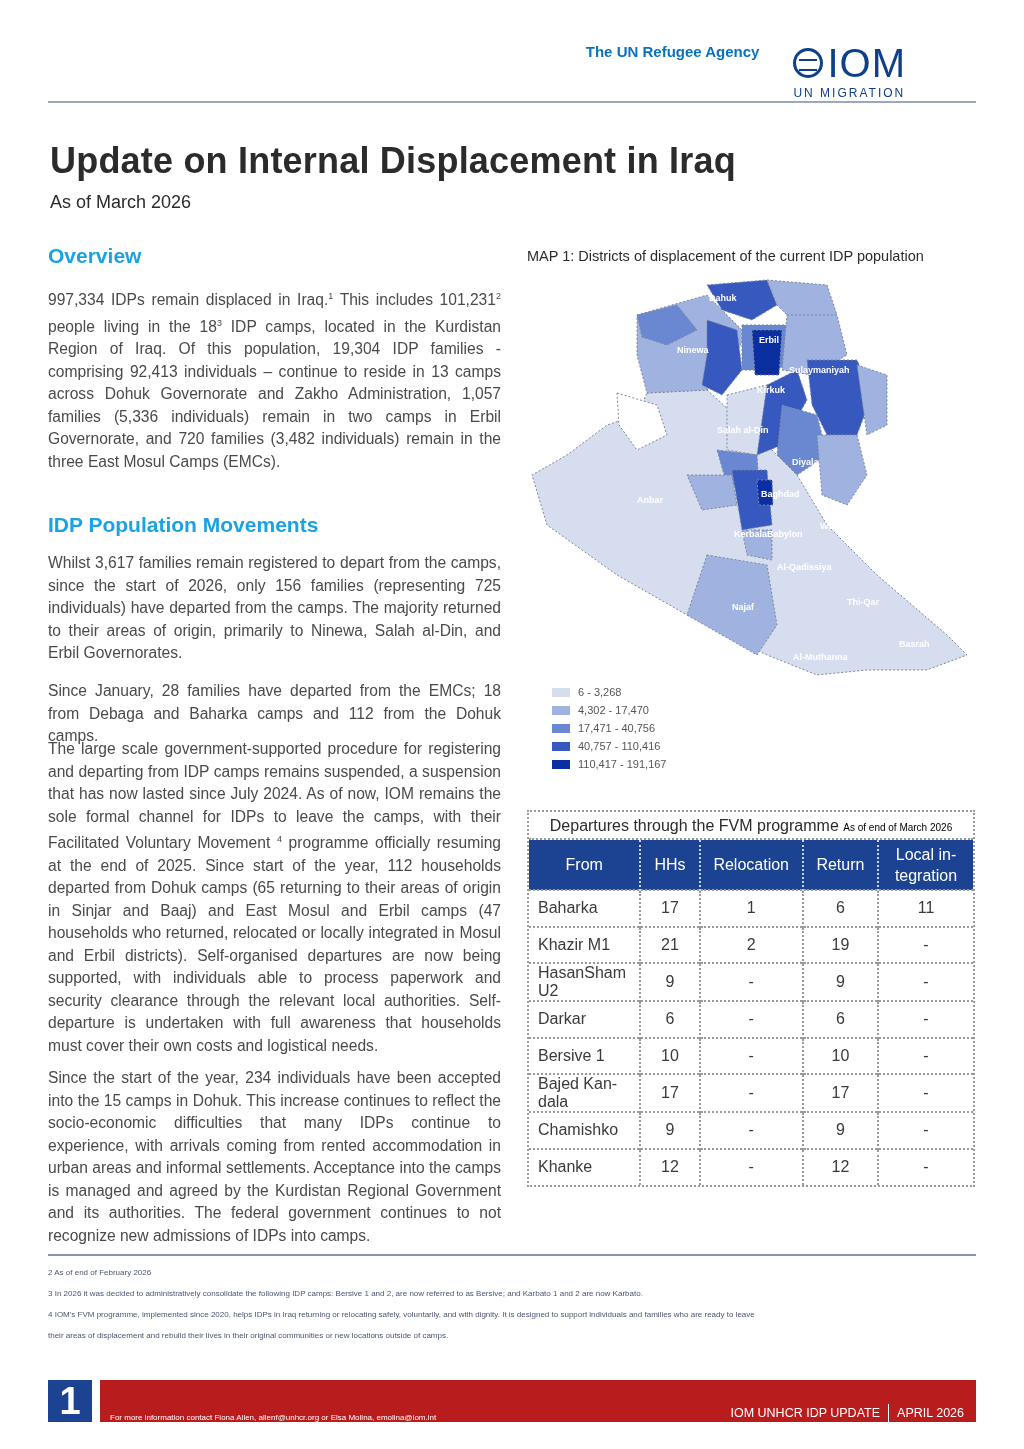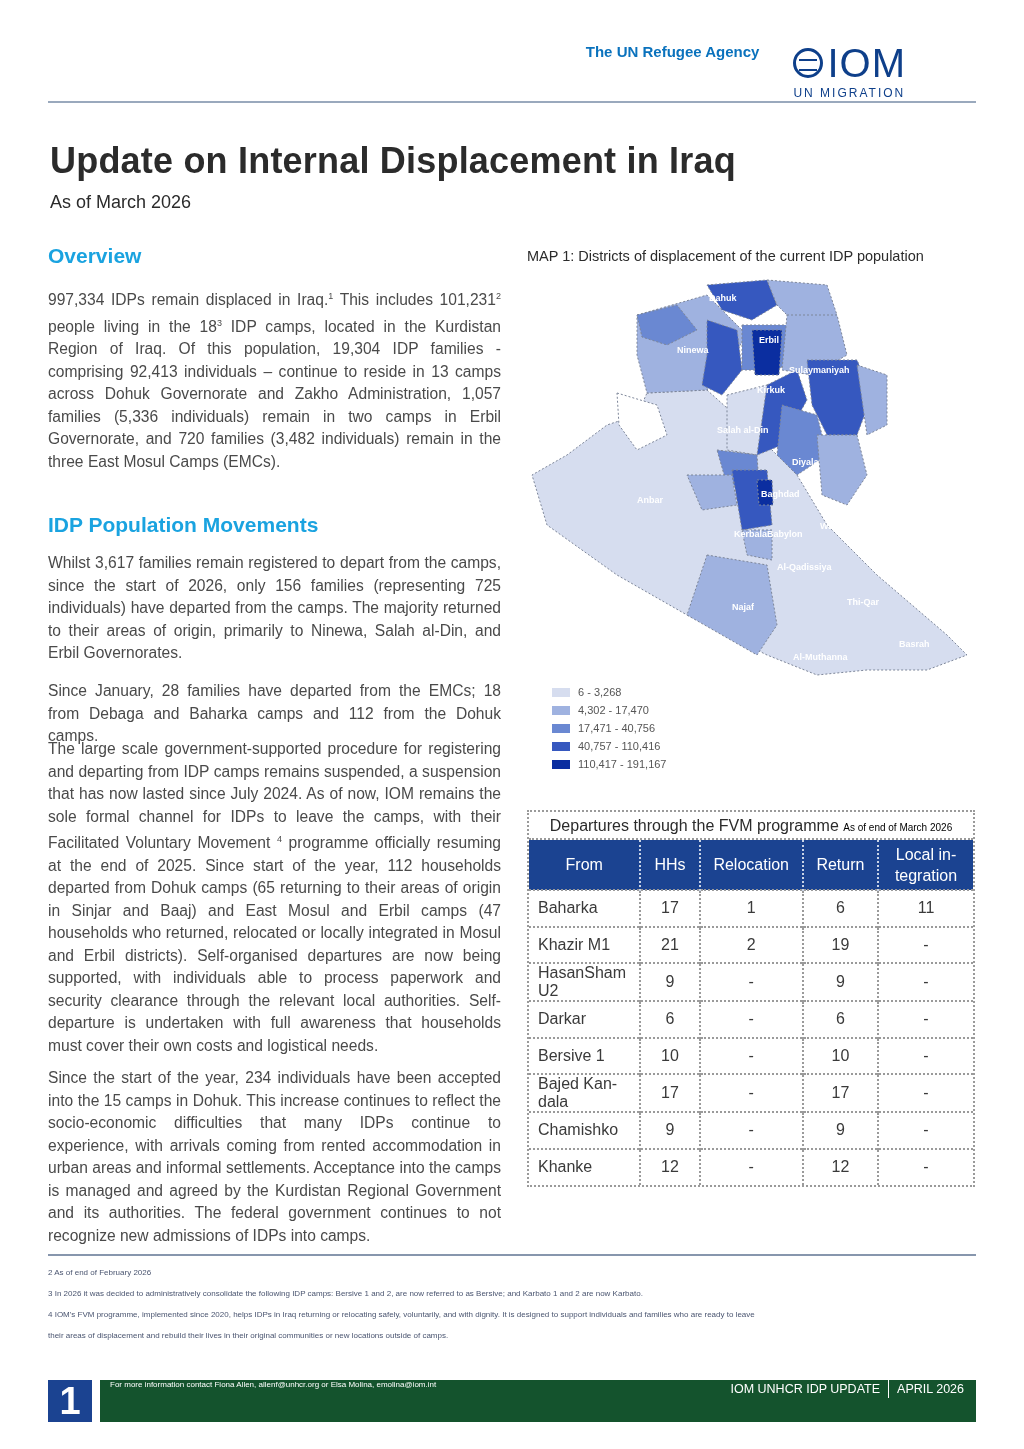"For more information contact Fiona" .footer-bar { align-items: flex-start -> flex-end; background: #14532d -> #b91c1c }
